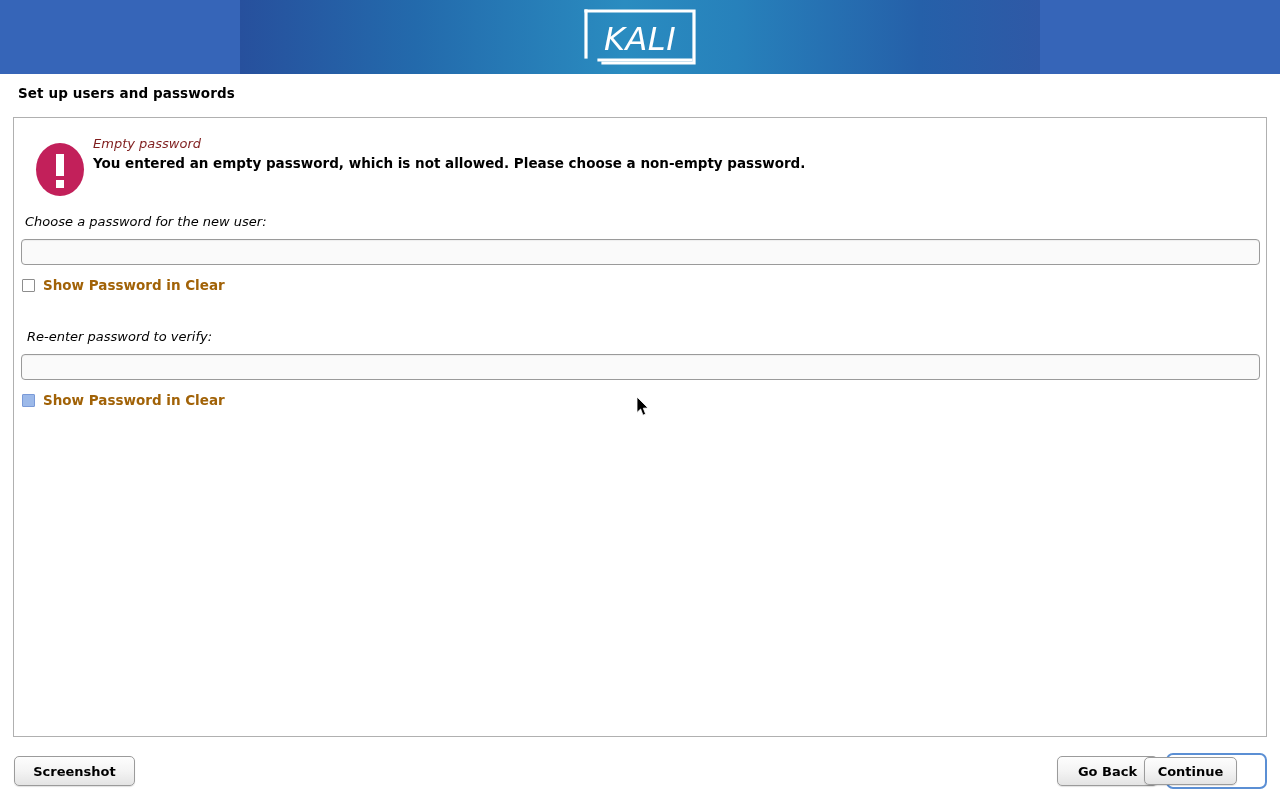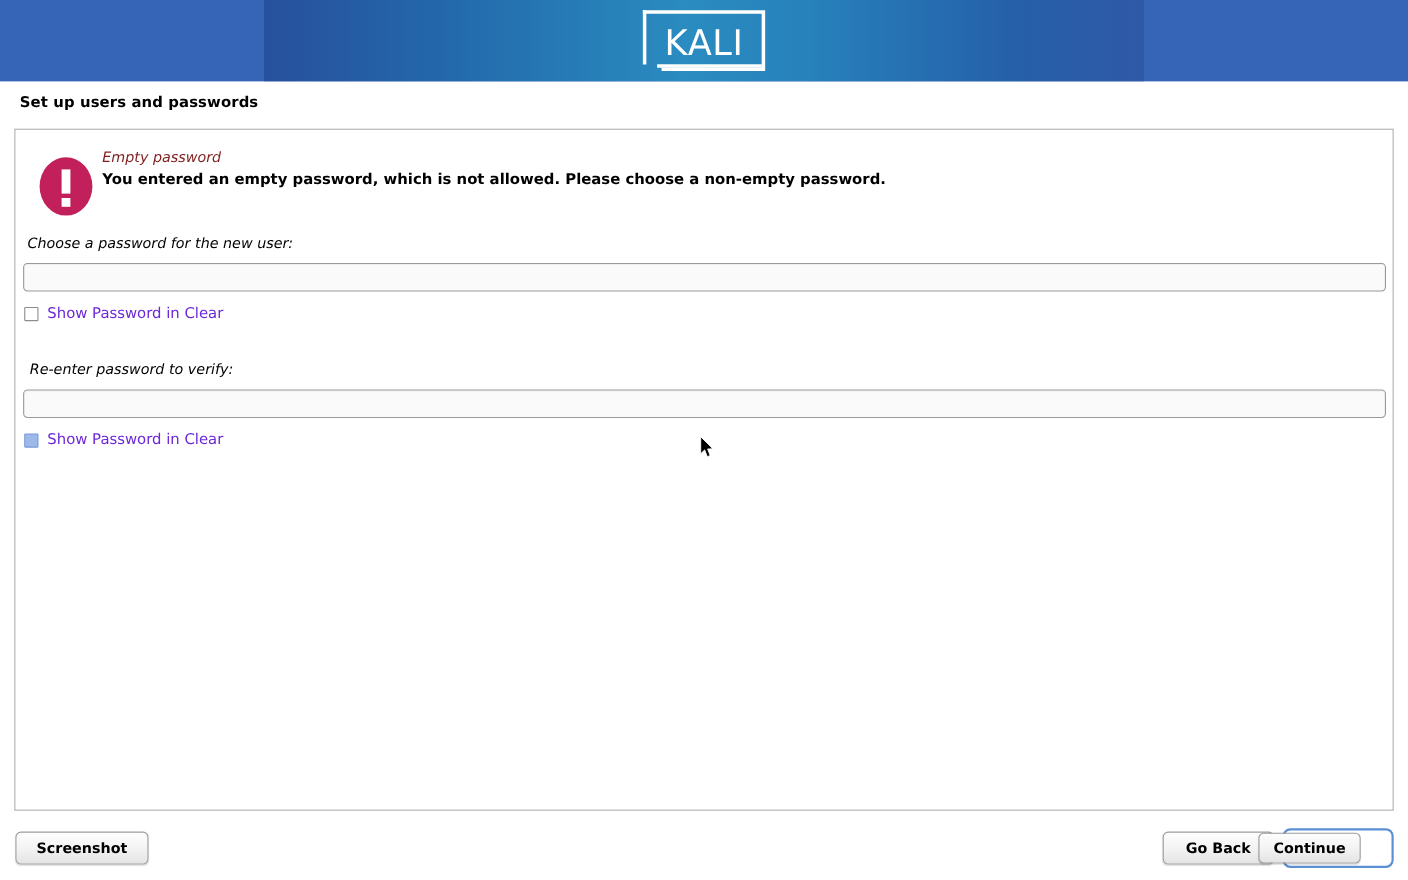"KALI" .banner { font-style: none -> italic }
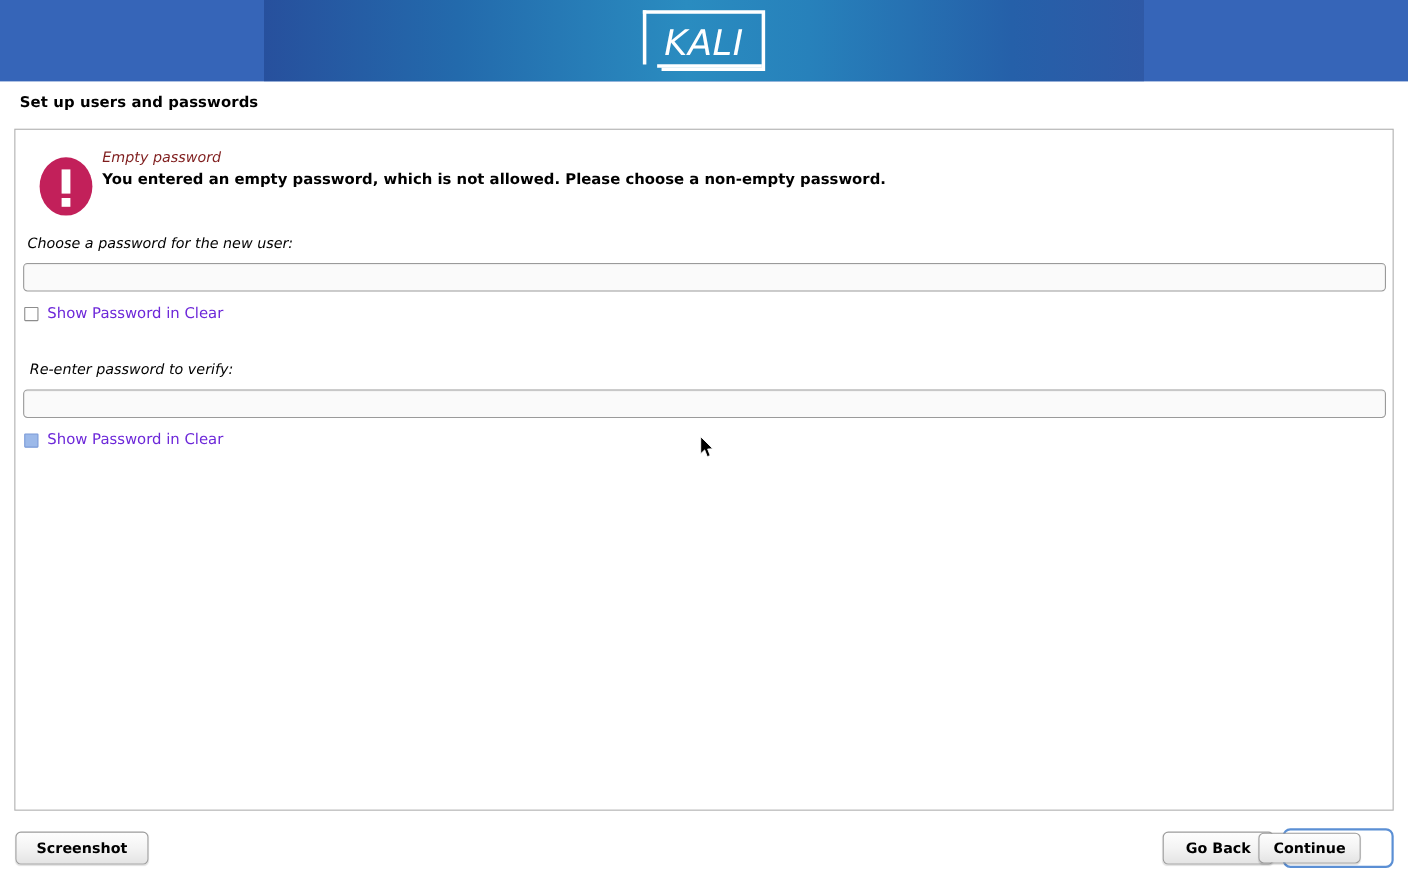"Show Password in Clear" .check-label { color: #6d28d9 -> #a16207; font-weight: normal -> bold }
